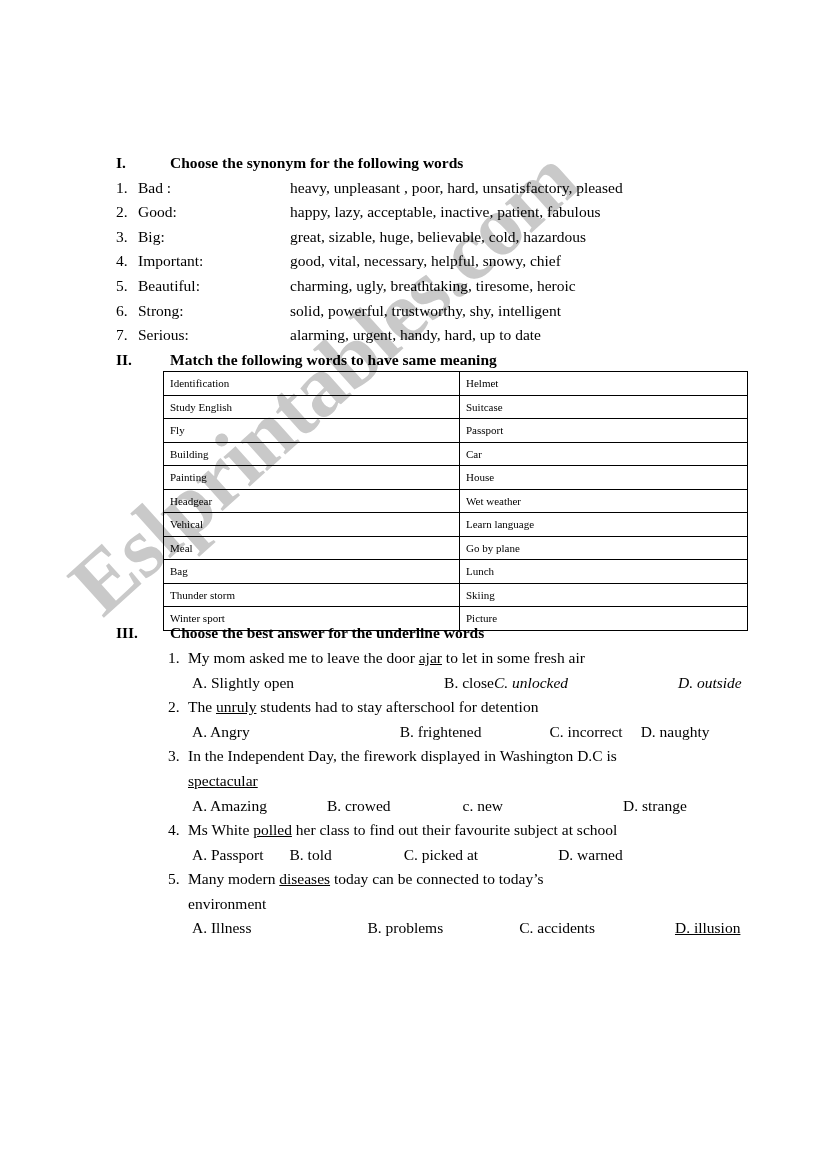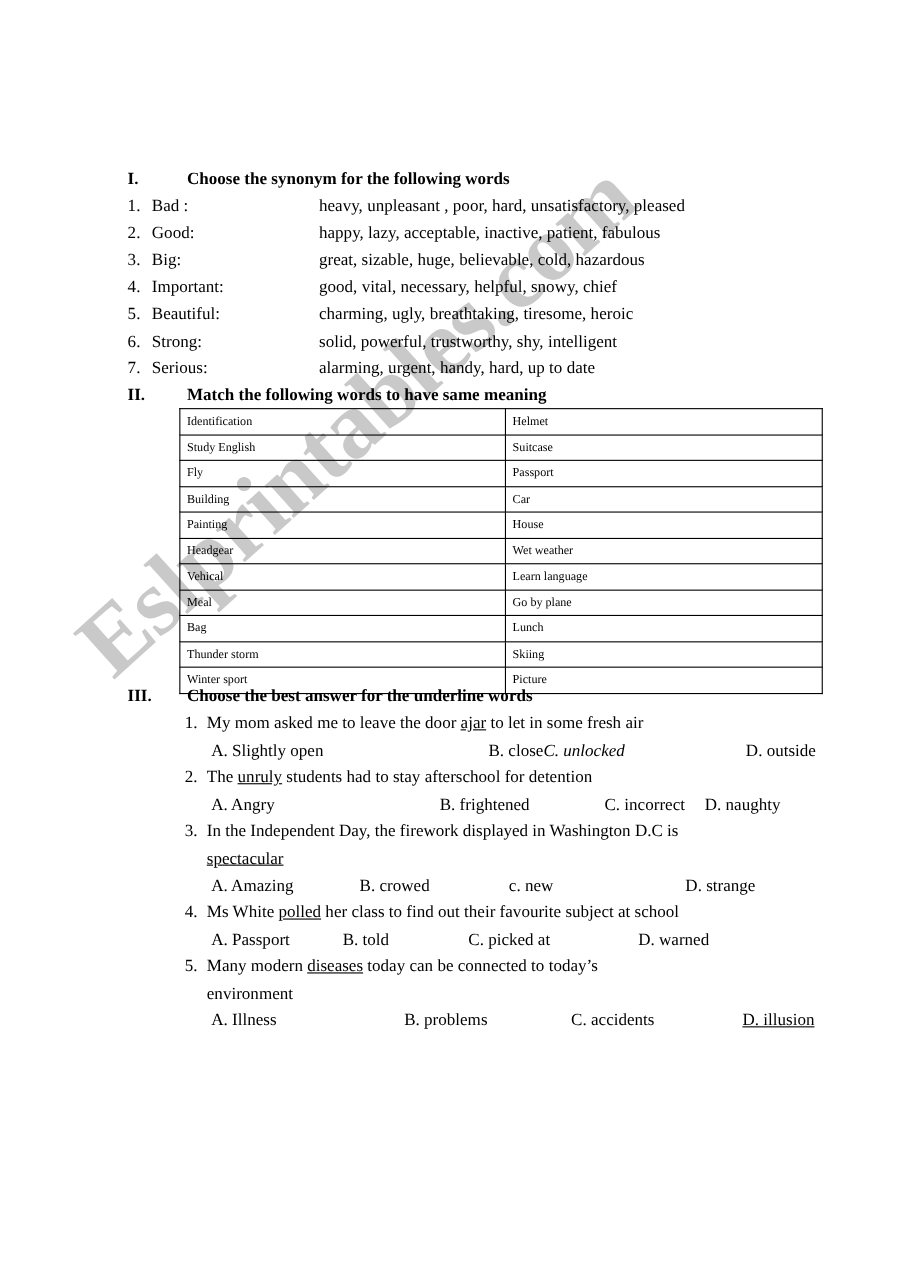"D. outside" span.opt { font-style: none -> italic }
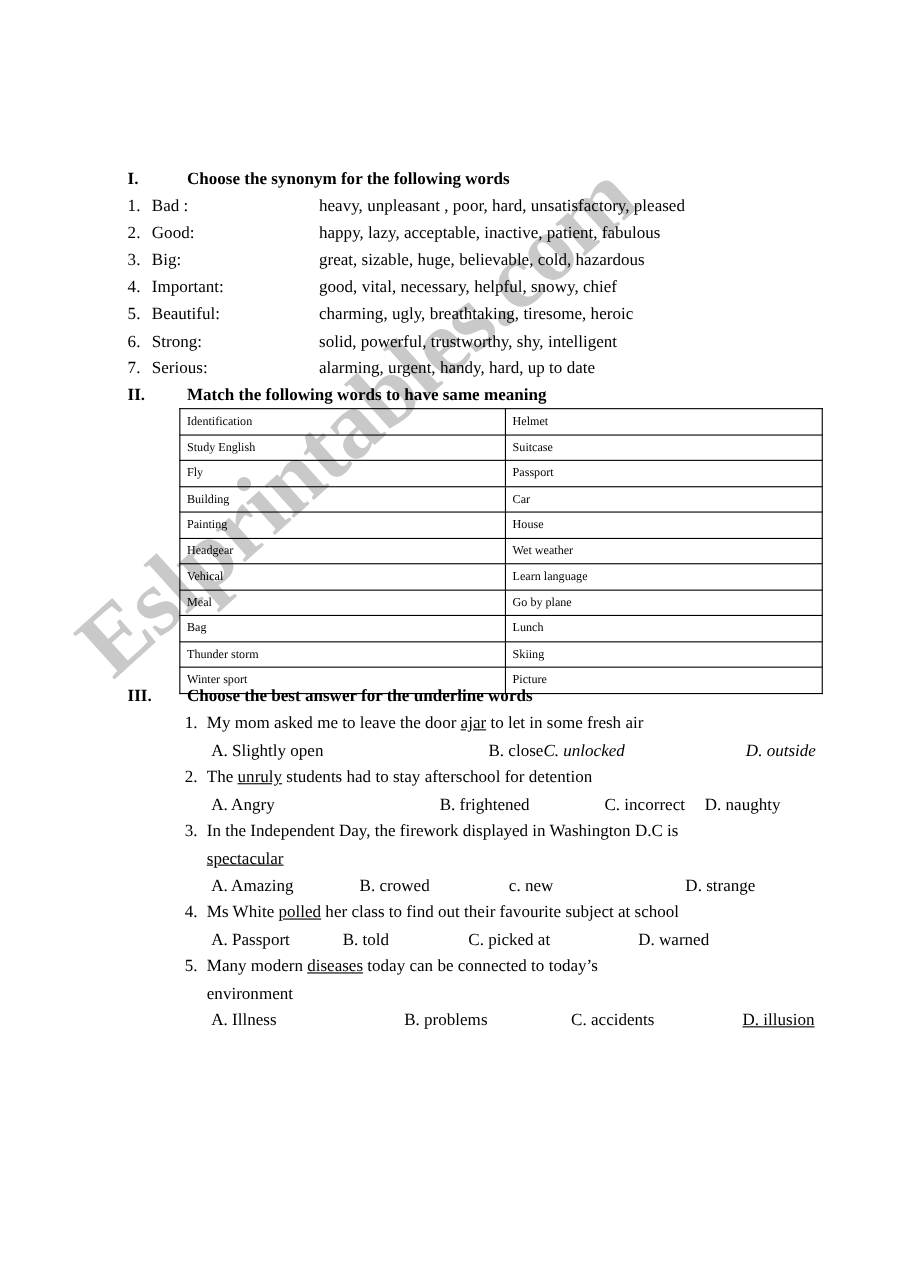"B. told" span.opt { margin-left: 48px -> 26px }
